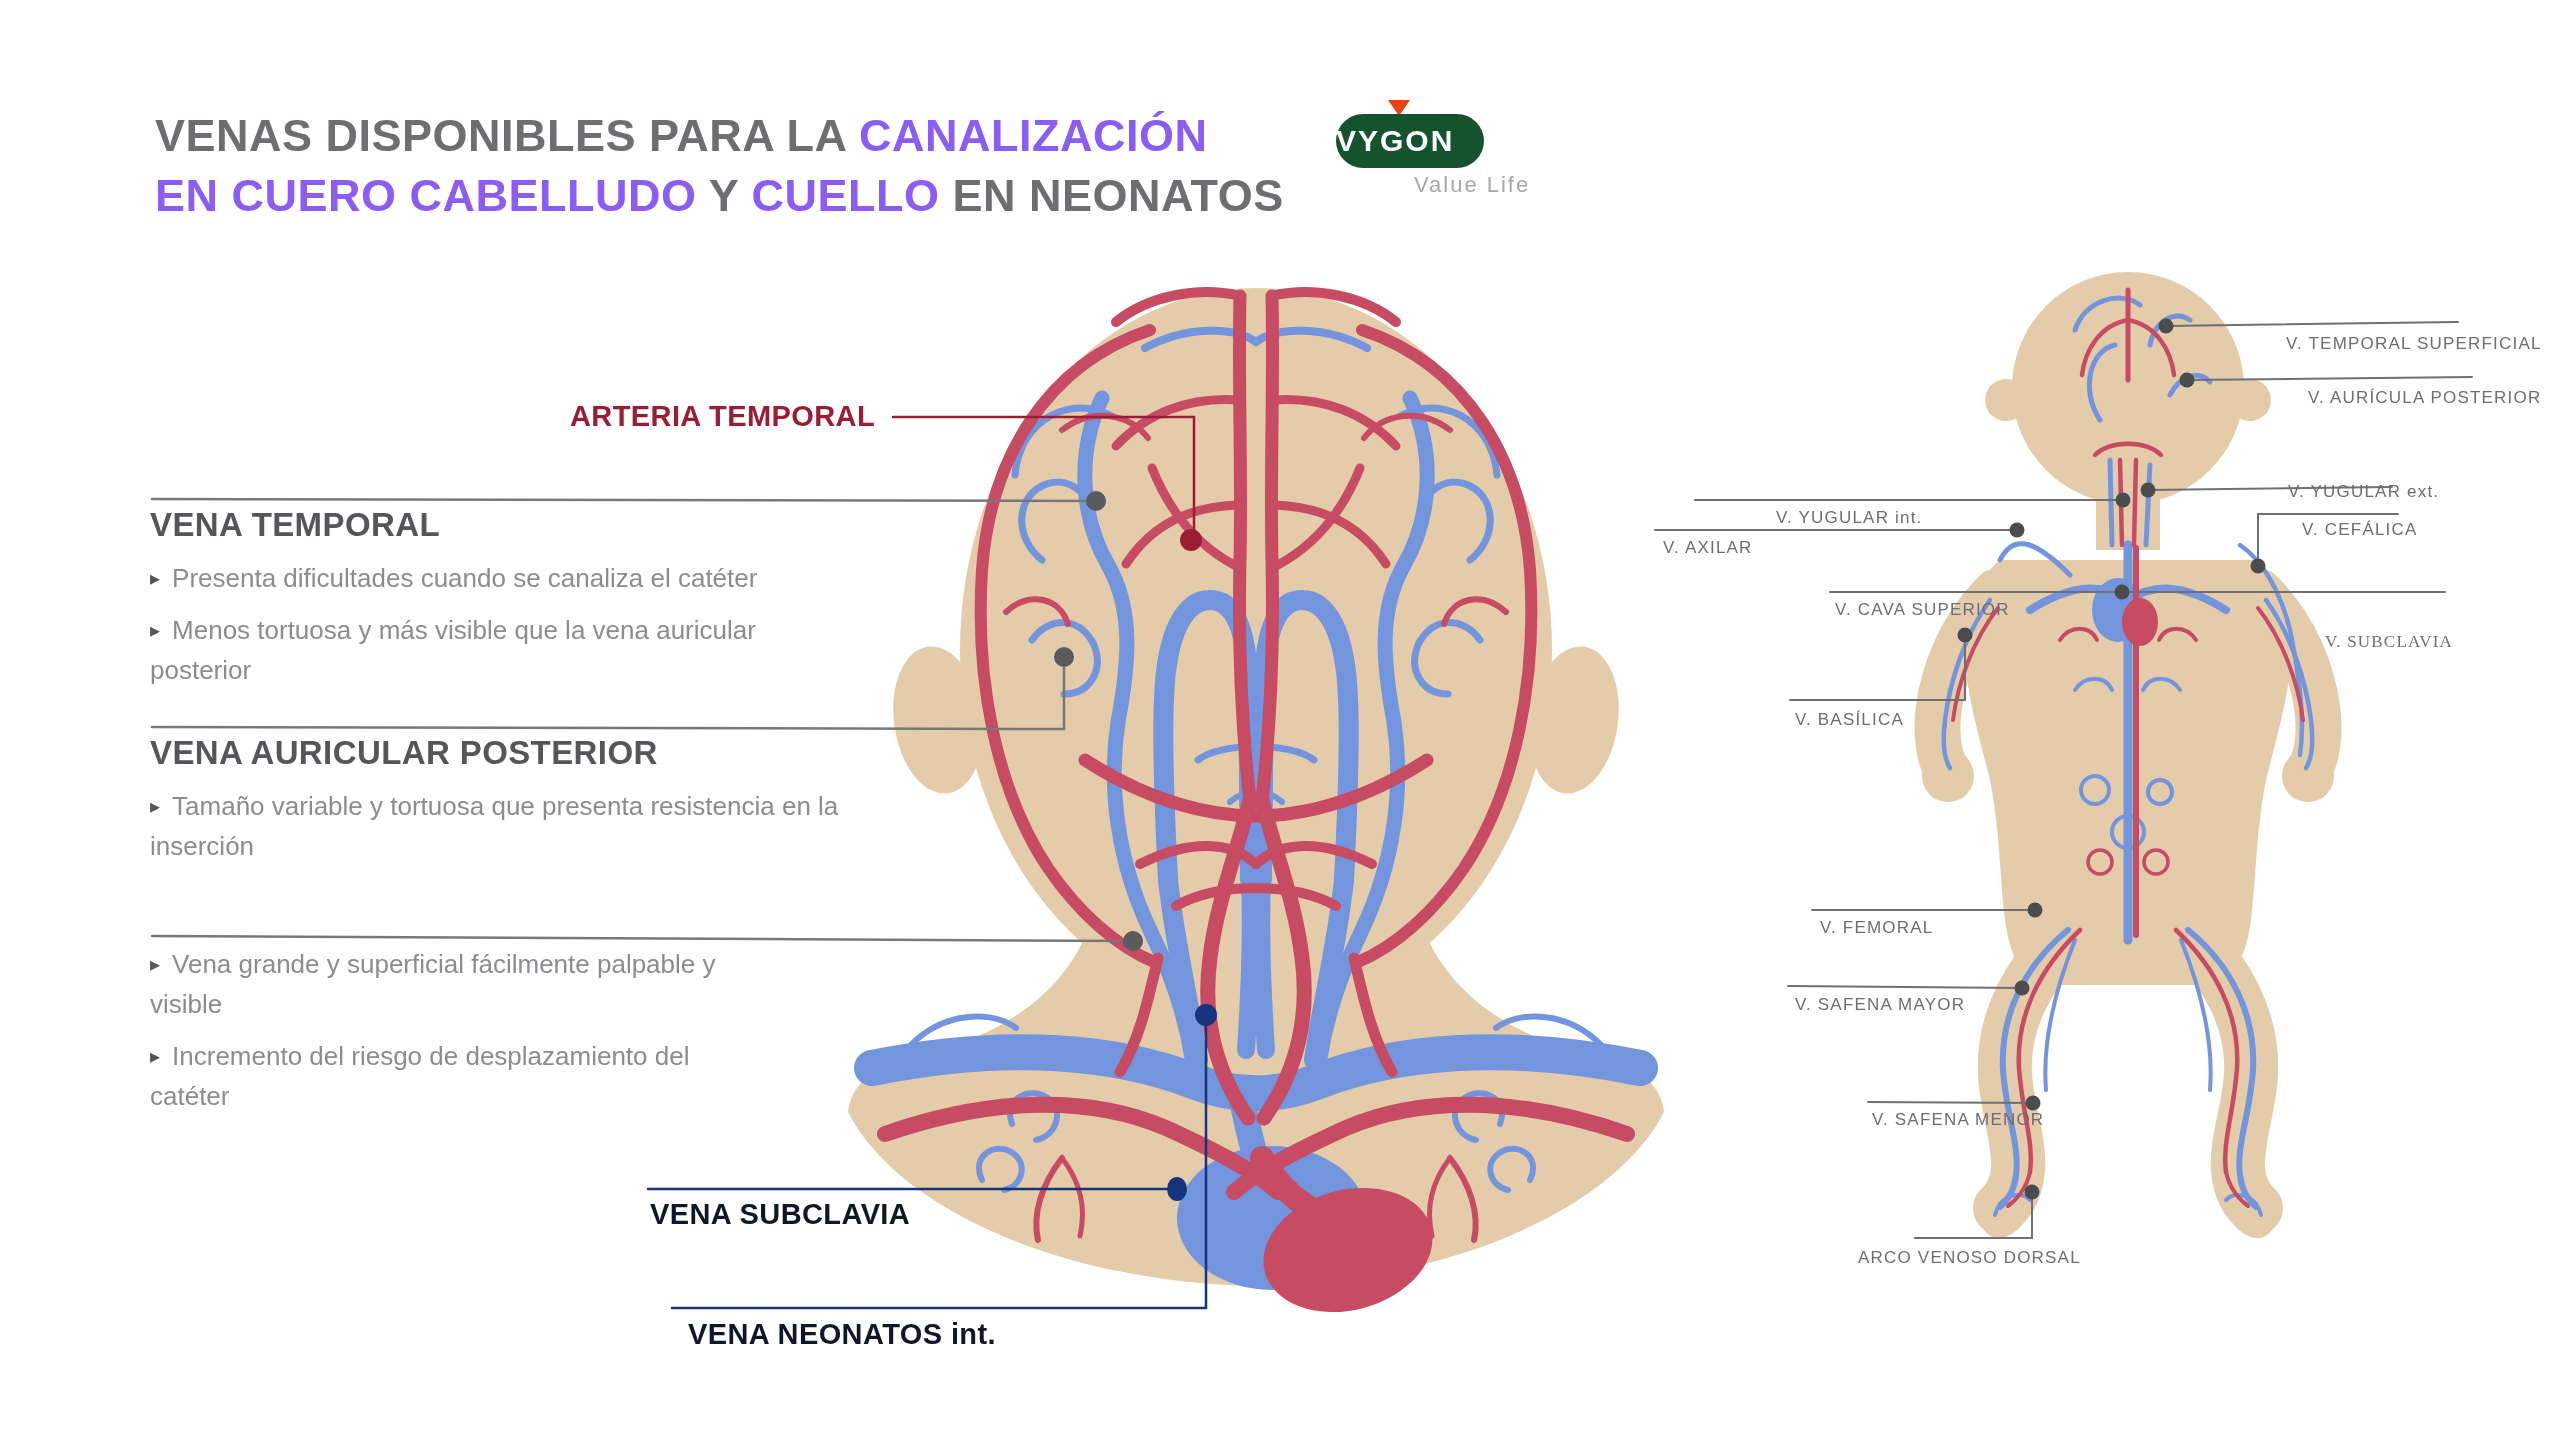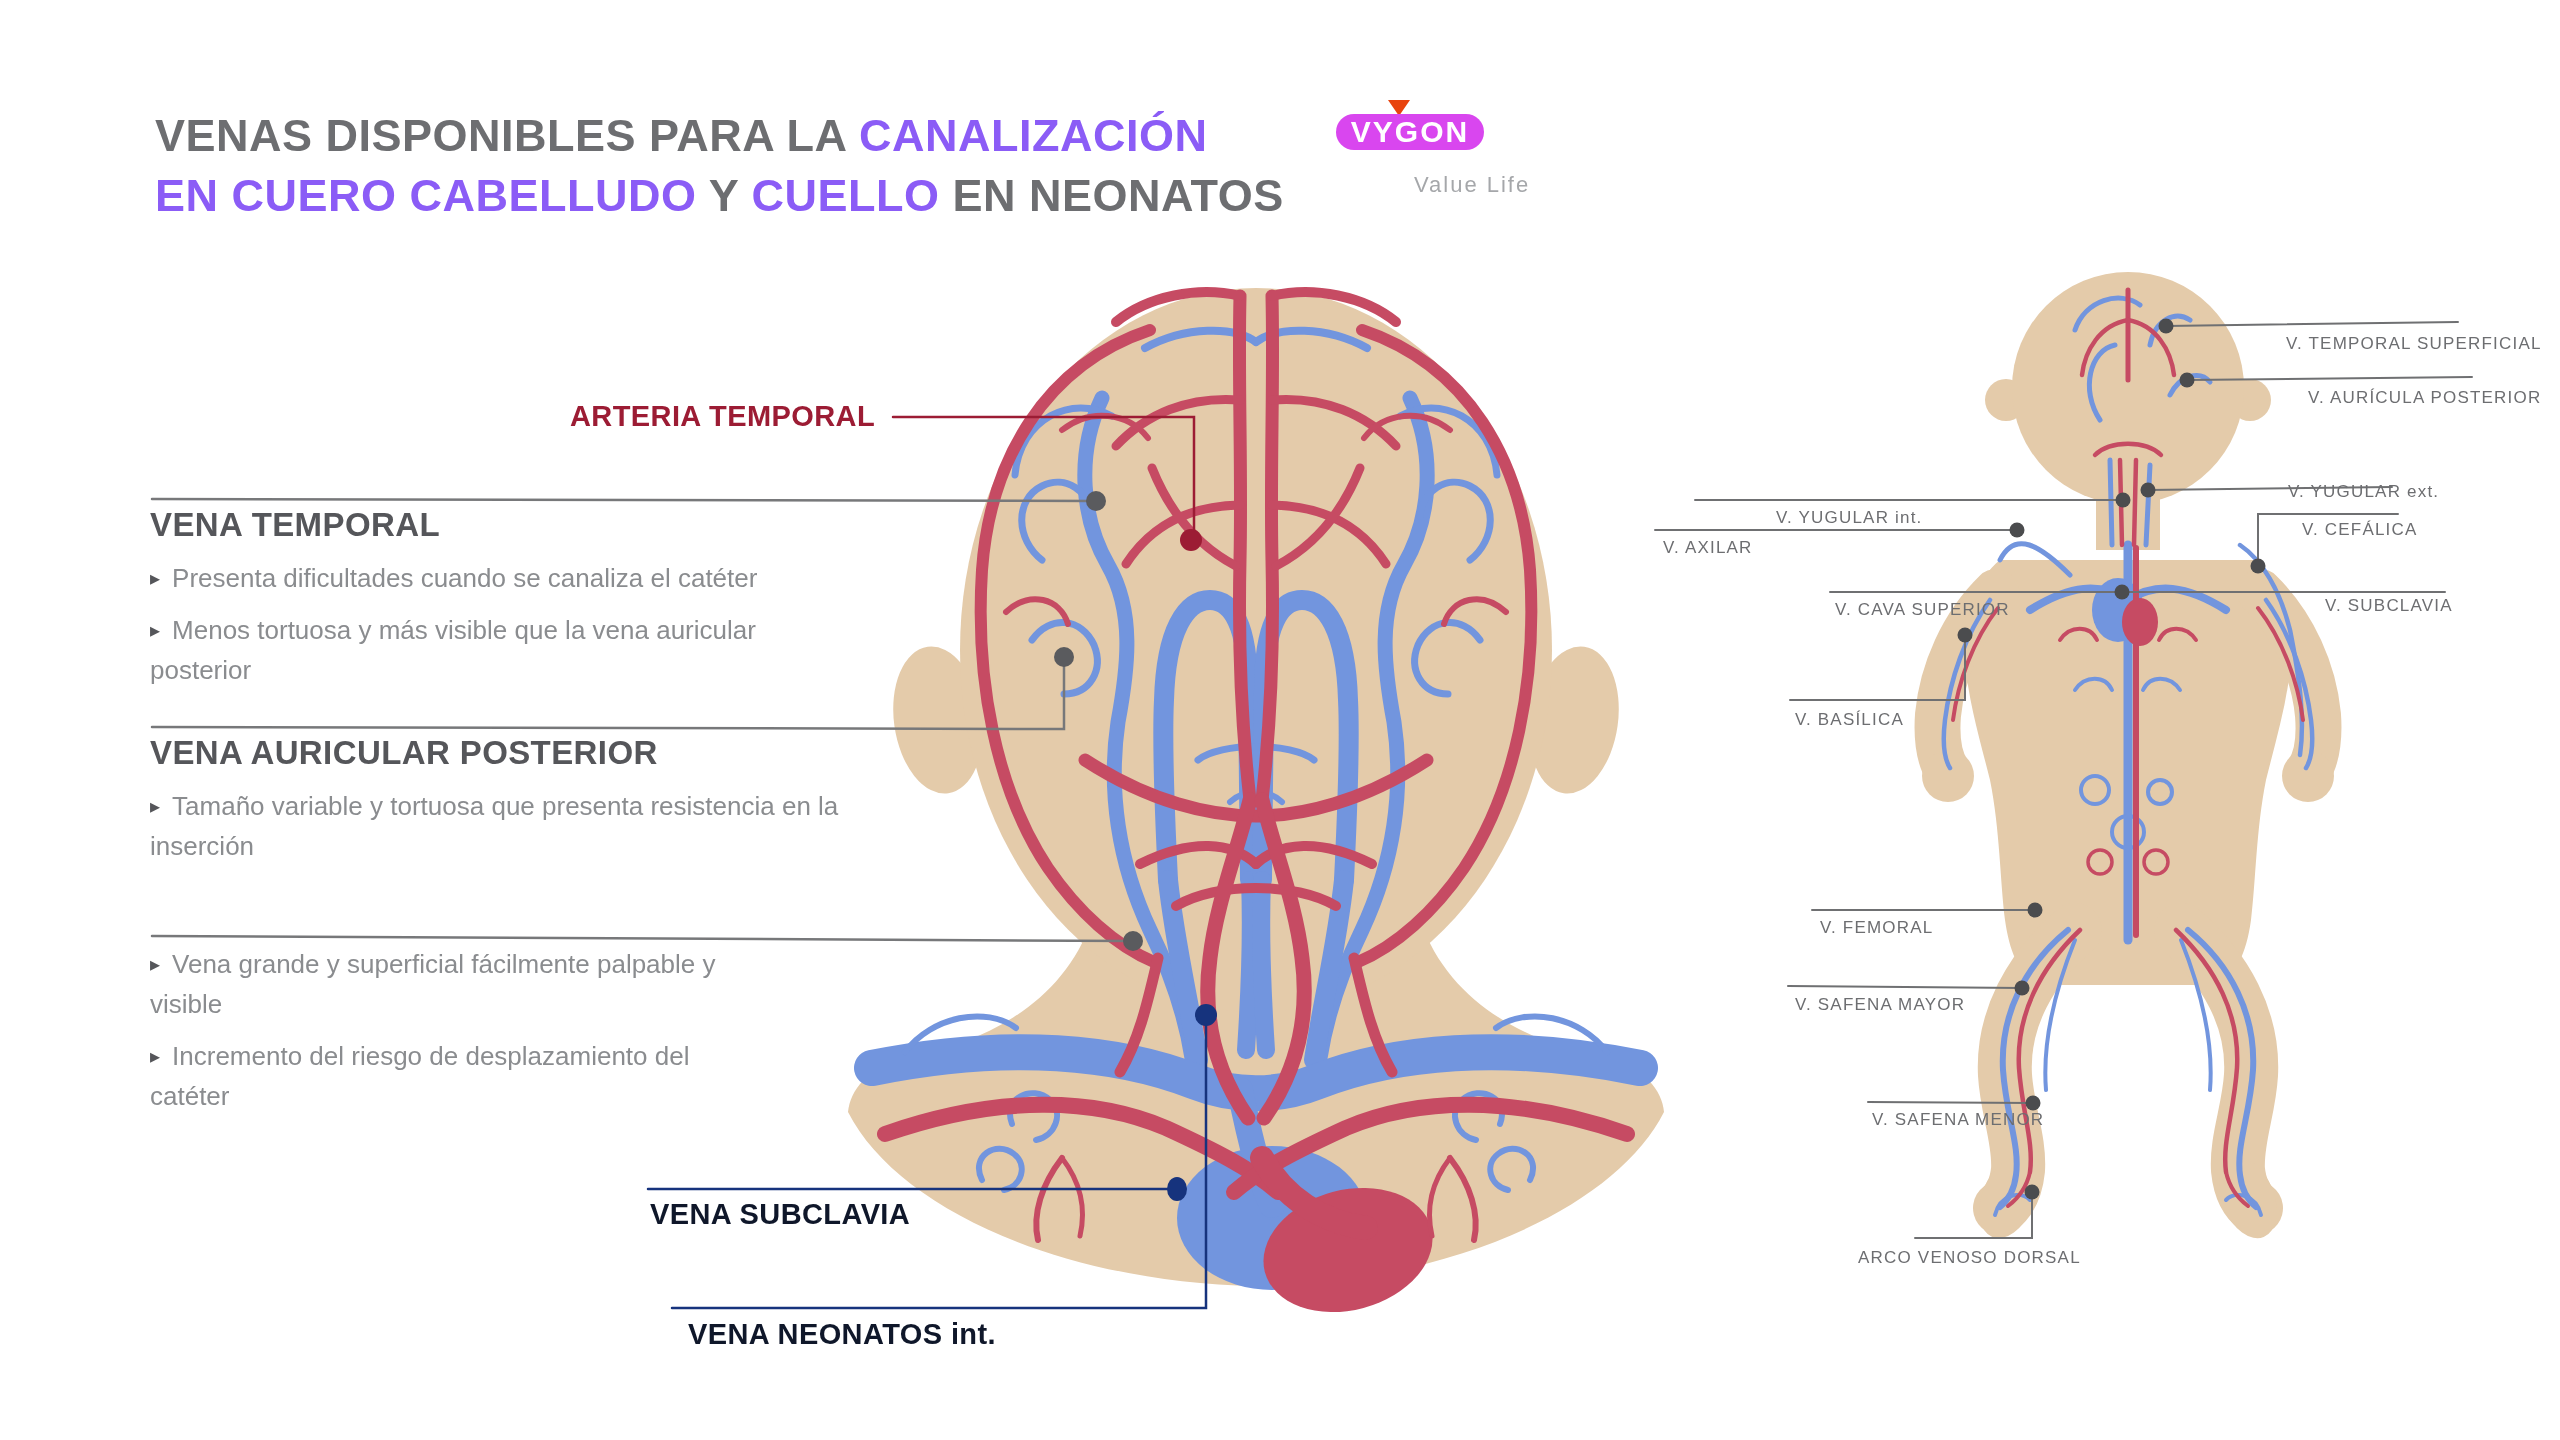"VYGON" .logo-pill { background: #d946ef -> #14532d; height: 36px -> 54px; justify-content: center -> flex-start }
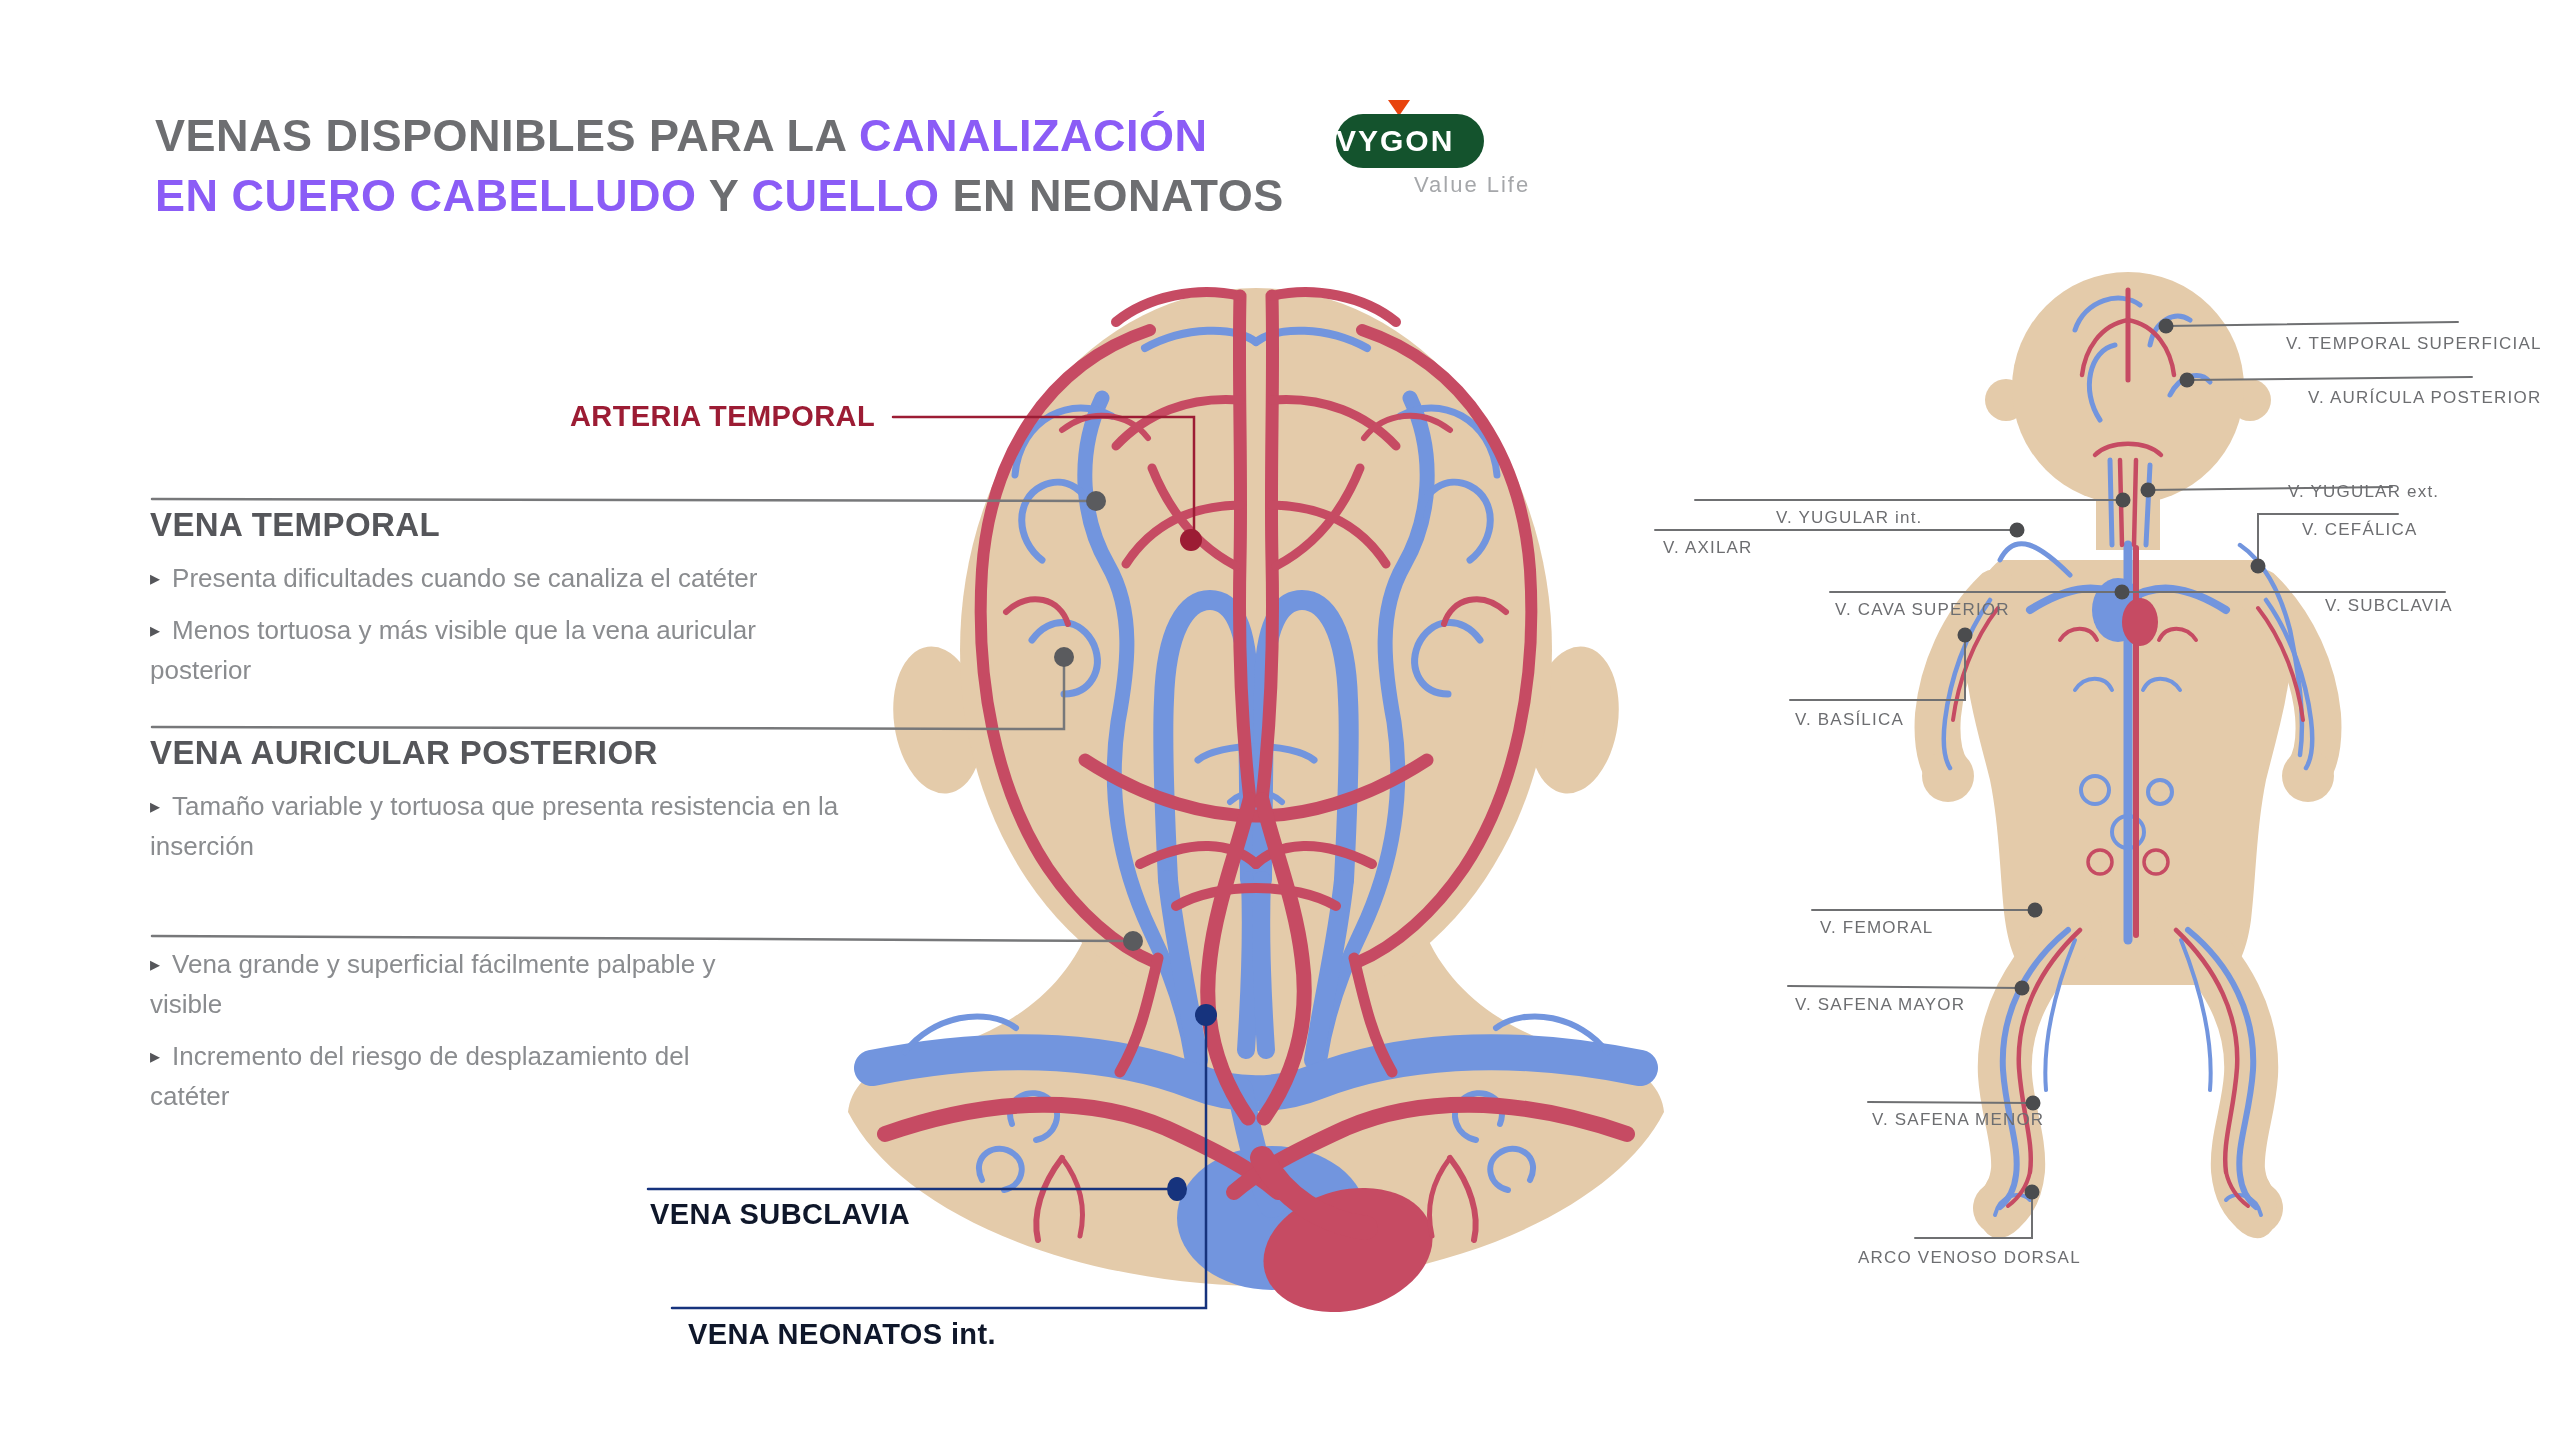"V. SUBCLAVIA" div.abs { font-family: none -> Liberation Serif, serif; top: 596px -> 632px }
